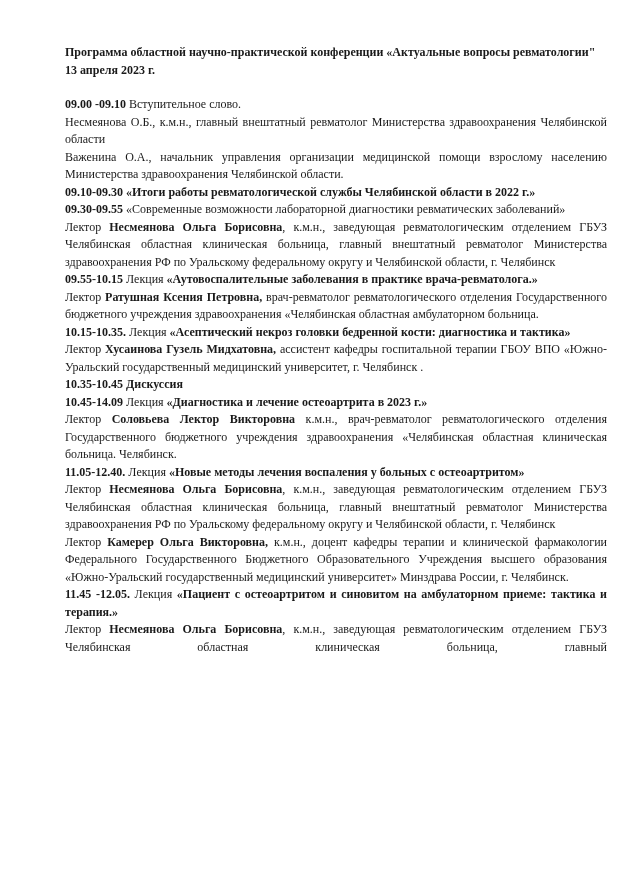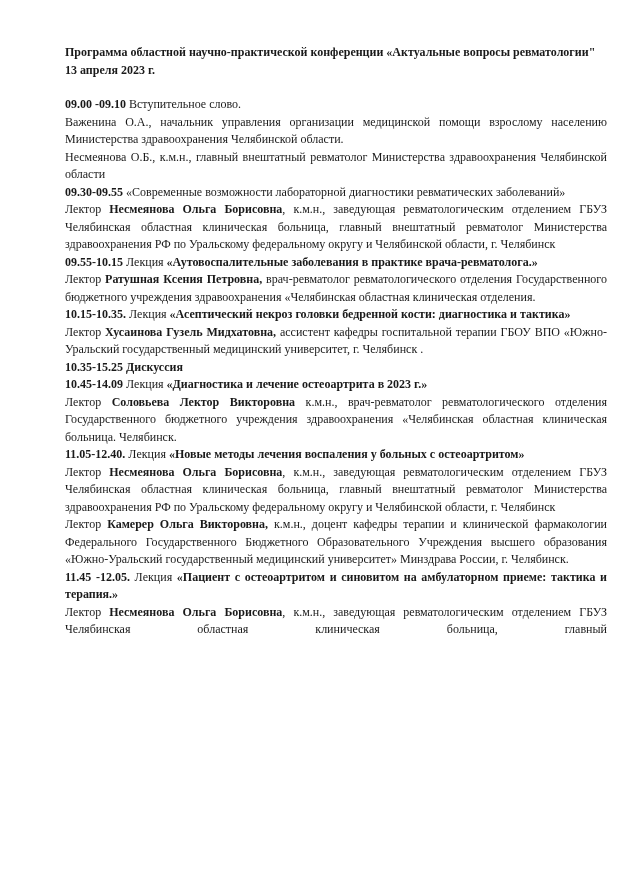"Важенина О.А., начальник управления" p.p { order: before "Несмеянова О.Б., к.м.н., главный" -> after "Несмеянова О.Б., к.м.н., главный" }
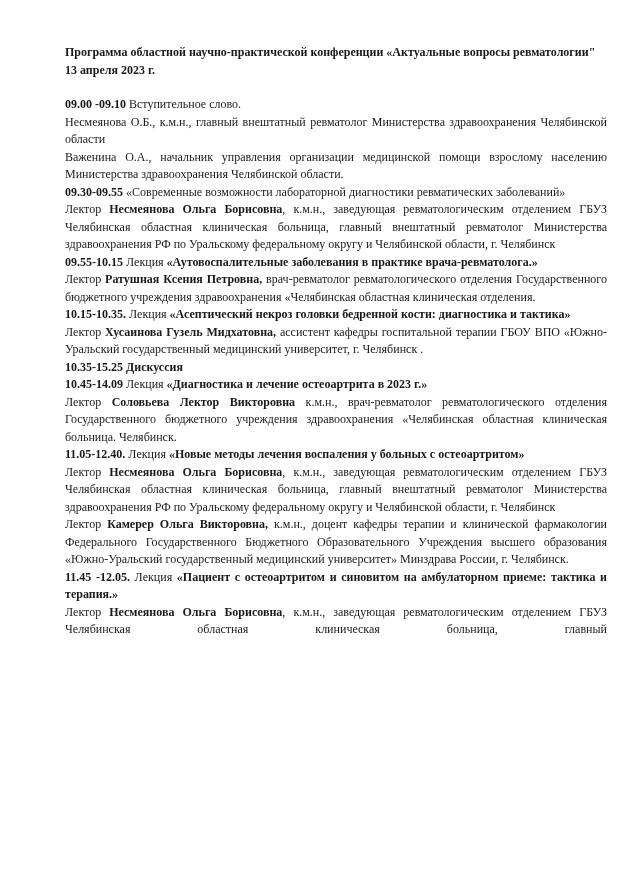"09.10-09.30 «Итоги работы" p.p { html: none -> <p><span>09.10-09.30</span><span> «Итоги работы ревматологической службы Челябинской области в 2022 г.»</span></p> }
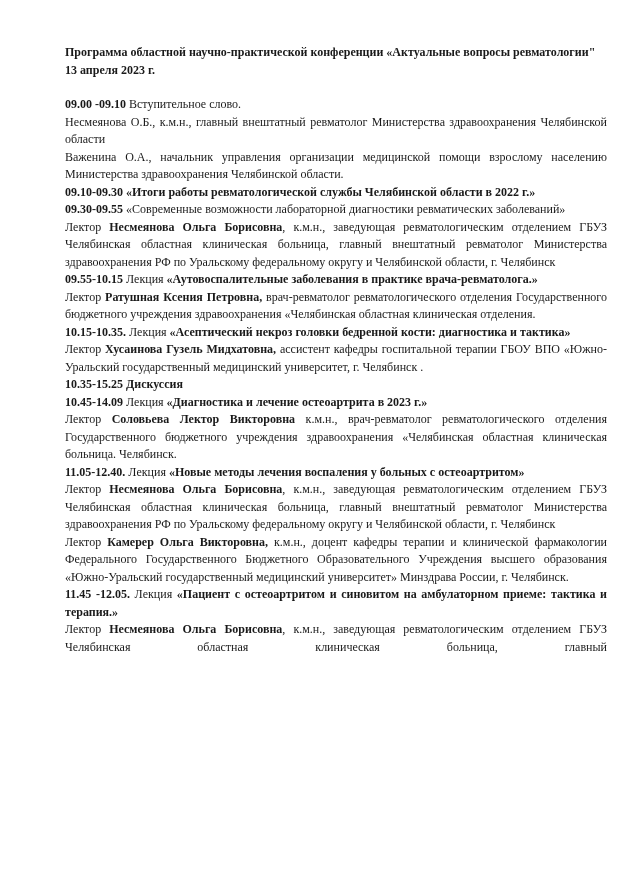"врач-ревматолог ревматологического" span { text: клиническая отделения -> амбулаторном больница }
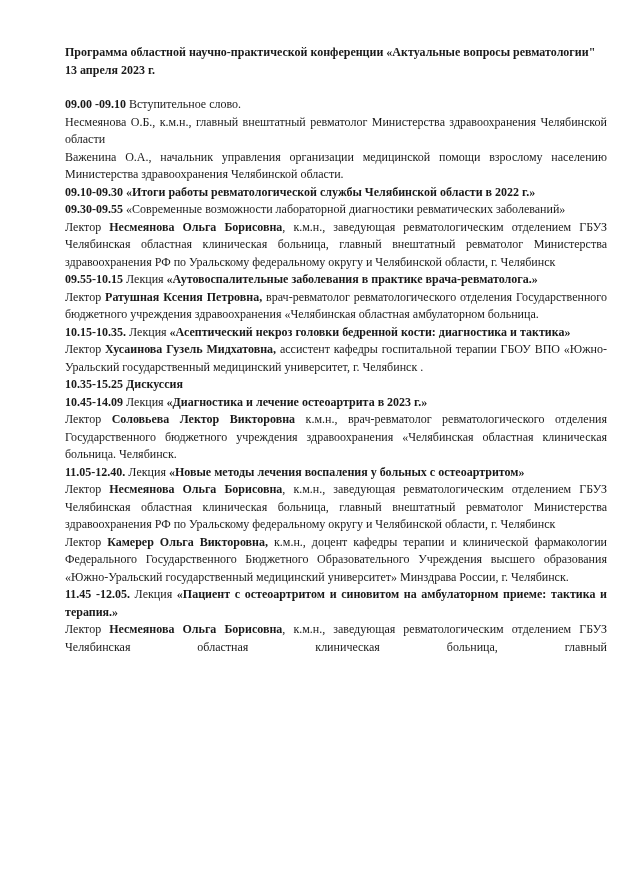"10.35-15.25 Дискуссия" span.b { text: 10.35-15.25 -> 10.35-10.45 }
